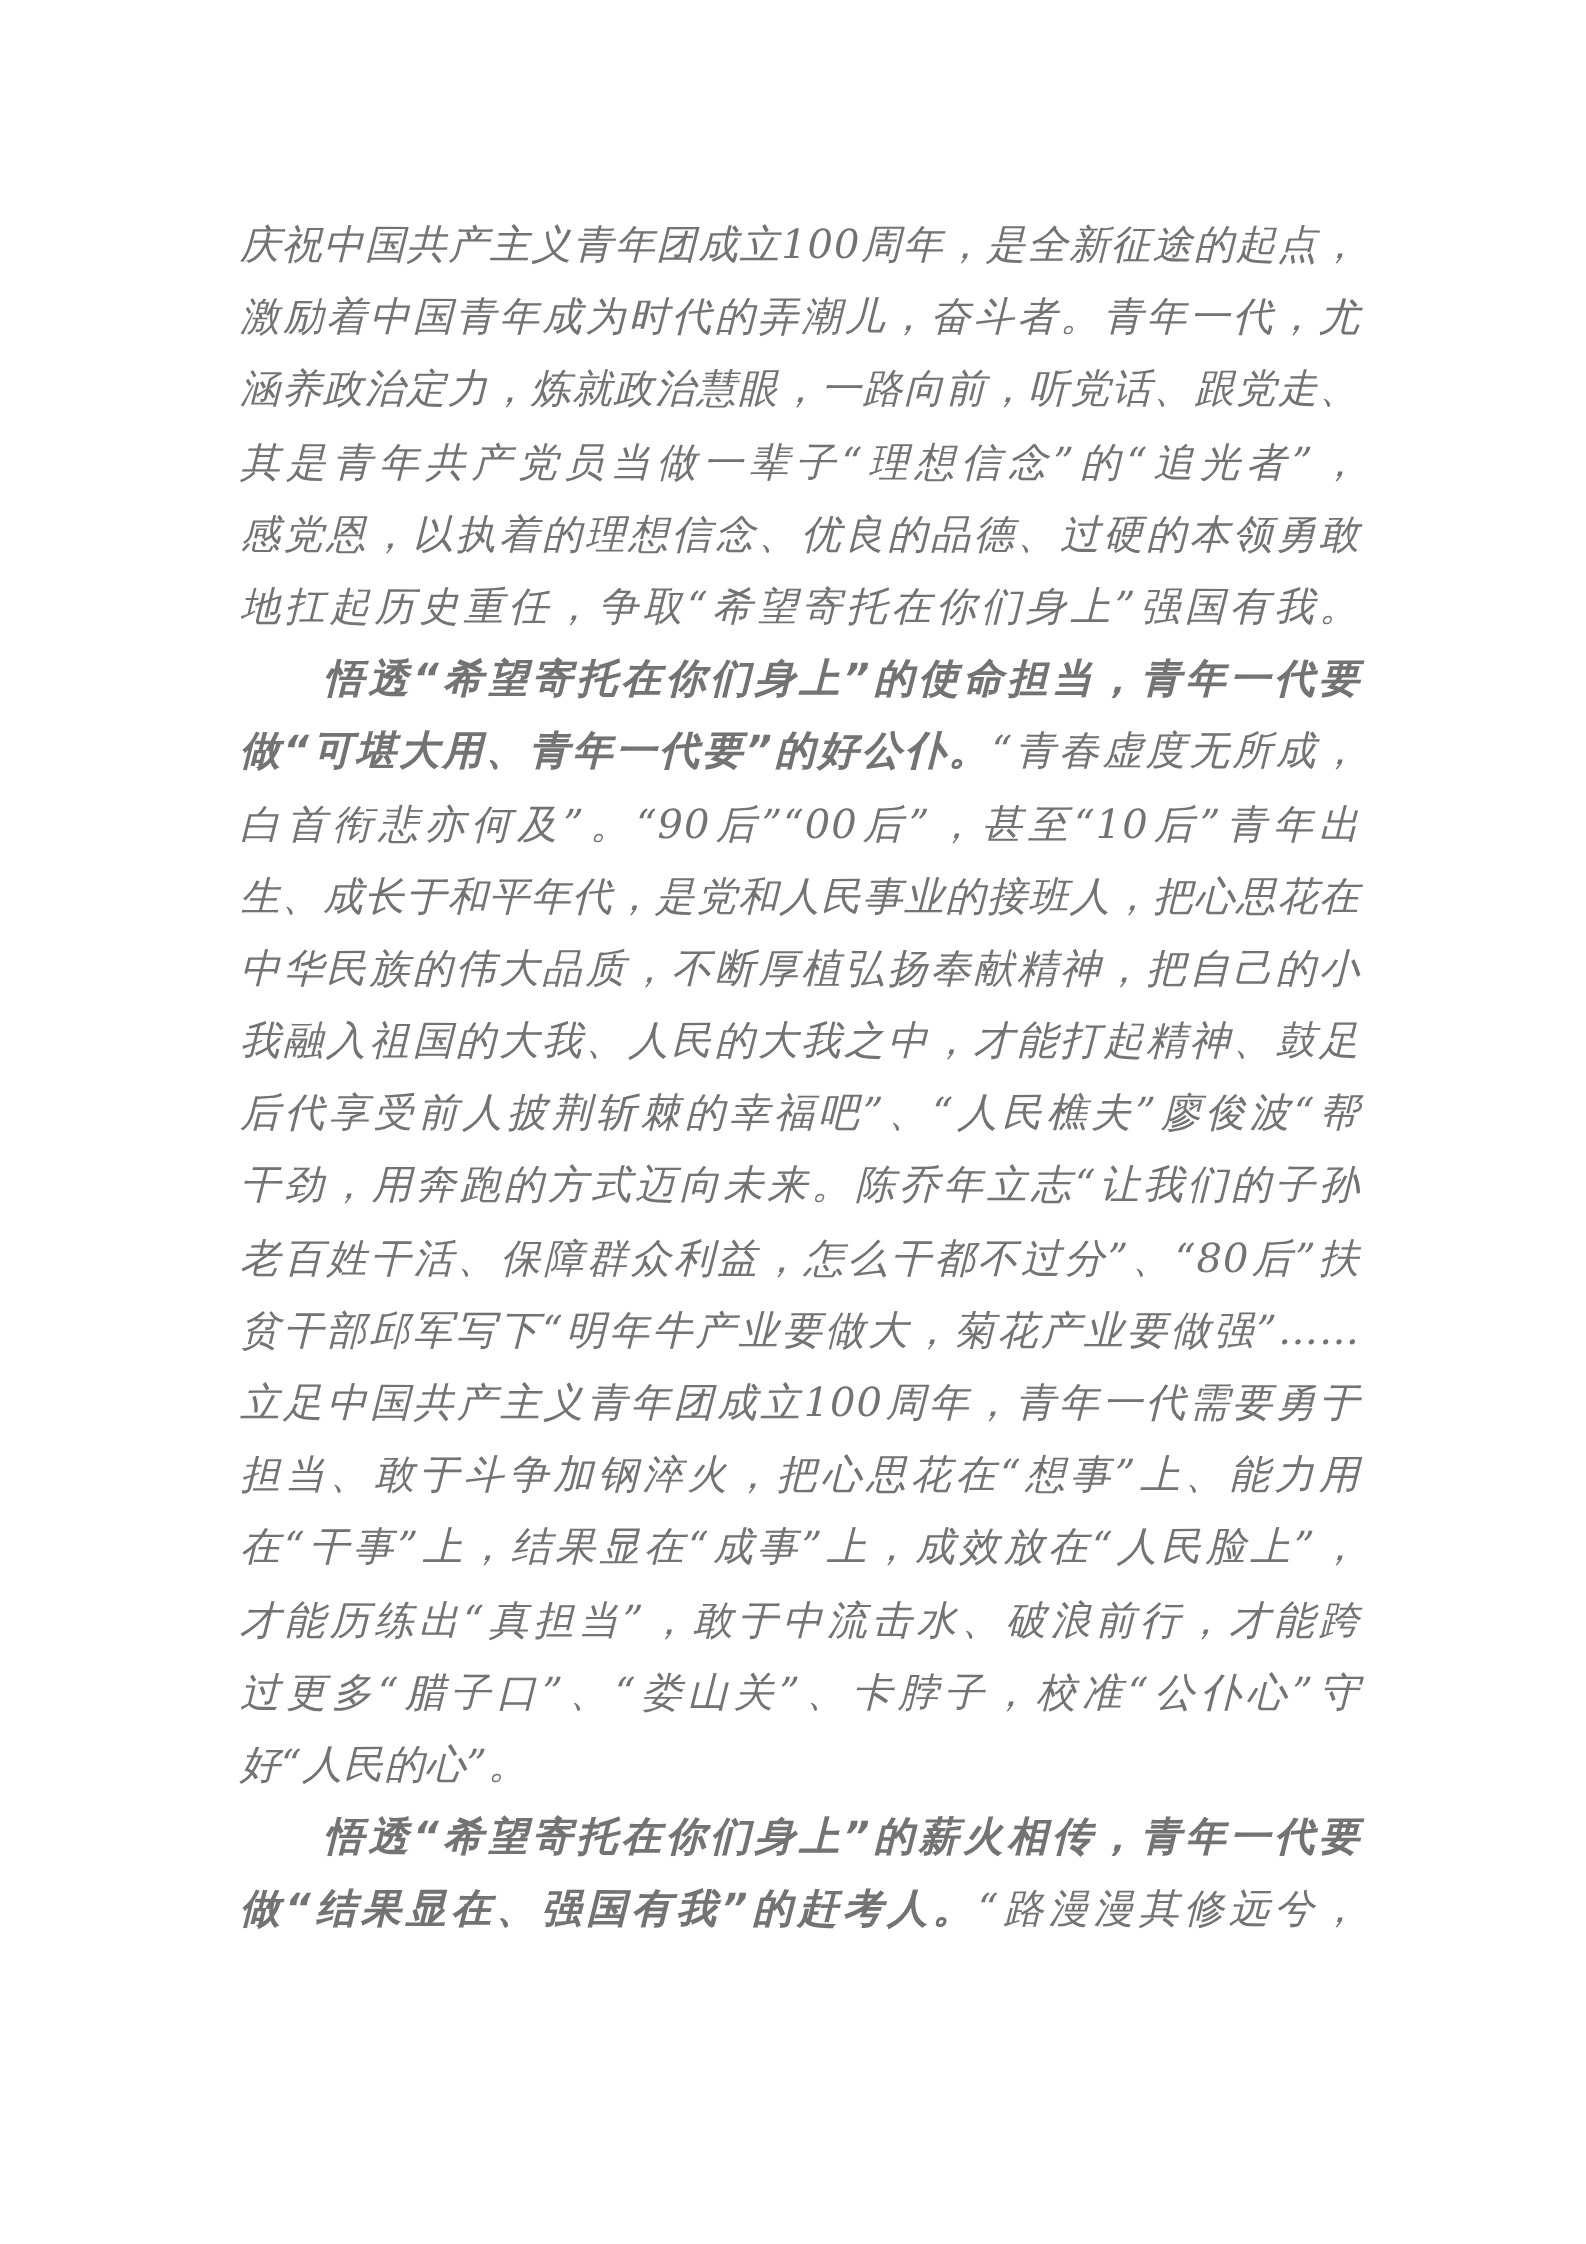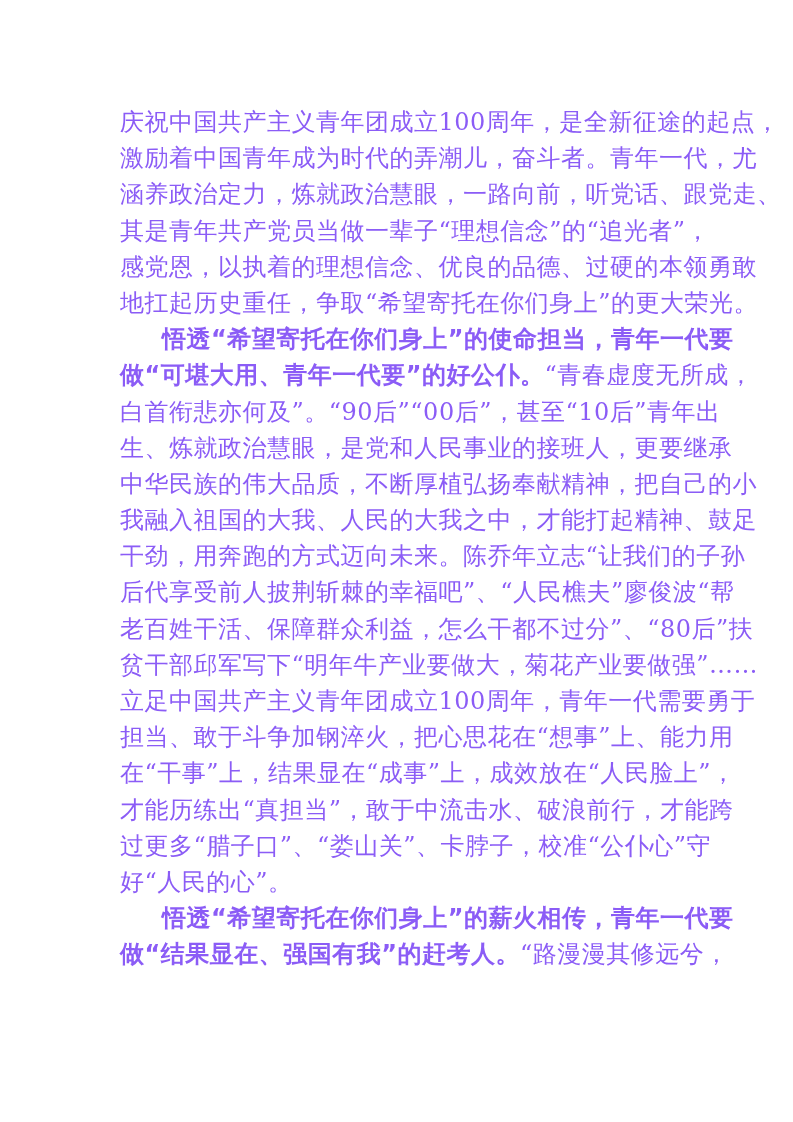"庆祝中国共产主义青年团成立100周年，是全新征途的起点，" .content { color: #8b5cf6 -> #737373; font-size: 24px -> 20px; font-style: none -> italic }
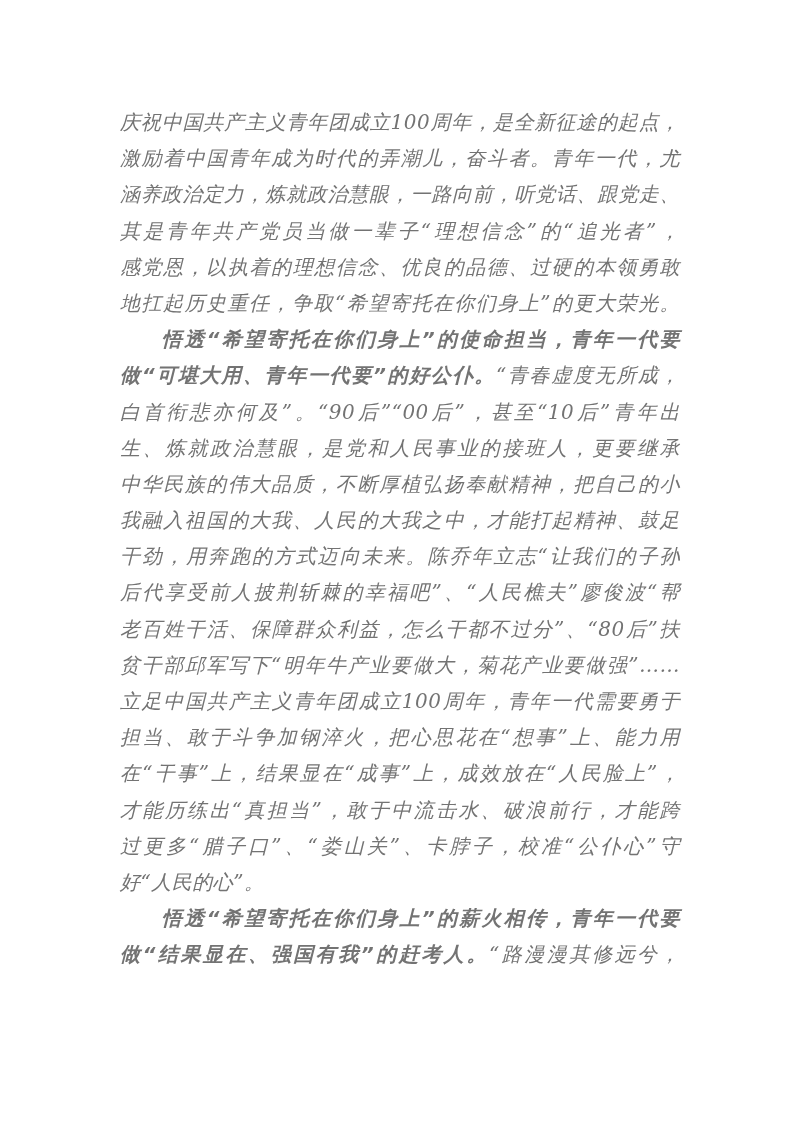"地扛起历史重任，争取“希望寄托在你们身上”的更大荣光。" div.line { text: 的更大荣光 -> 强国有我 }
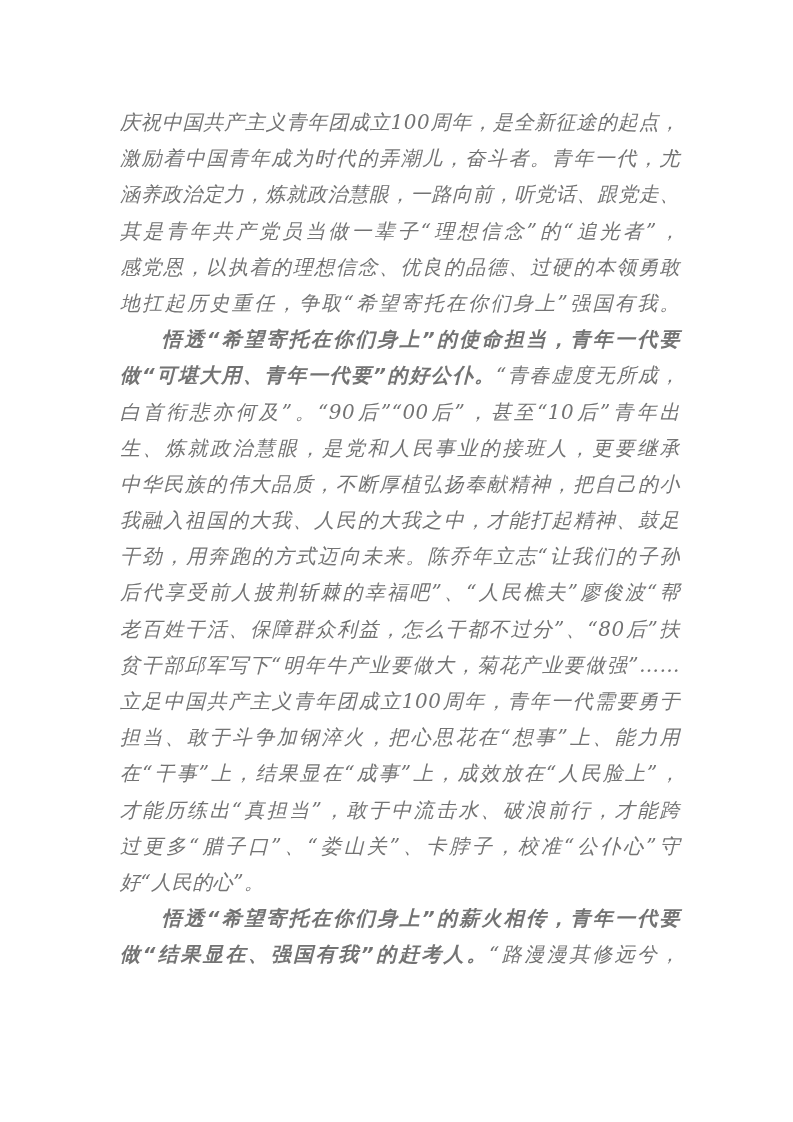"生、炼就政治慧眼，是党和人民事业的接班人，更要继承" div.line { text: 炼就政治慧眼，是党和人民事业的接班人，更要继承 -> 成长于和平年代，是党和人民事业的接班人，把心思花在 }
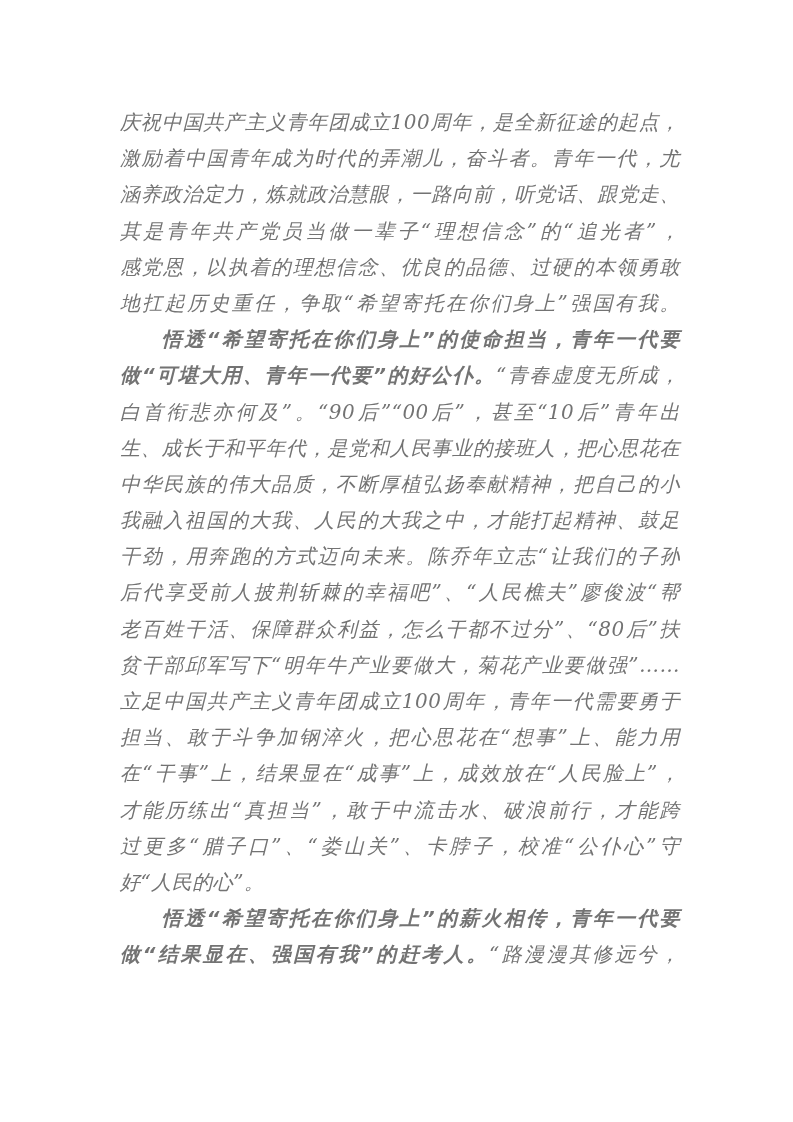"干劲，用奔跑的方式迈向未来。陈乔年立志“让我们的子孙" div.line { order: before "后代享受前人披荆斩棘的幸福吧”、“人民樵夫”廖俊波“帮" -> after "后代享受前人披荆斩棘的幸福吧”、“人民樵夫”廖俊波“帮" }
